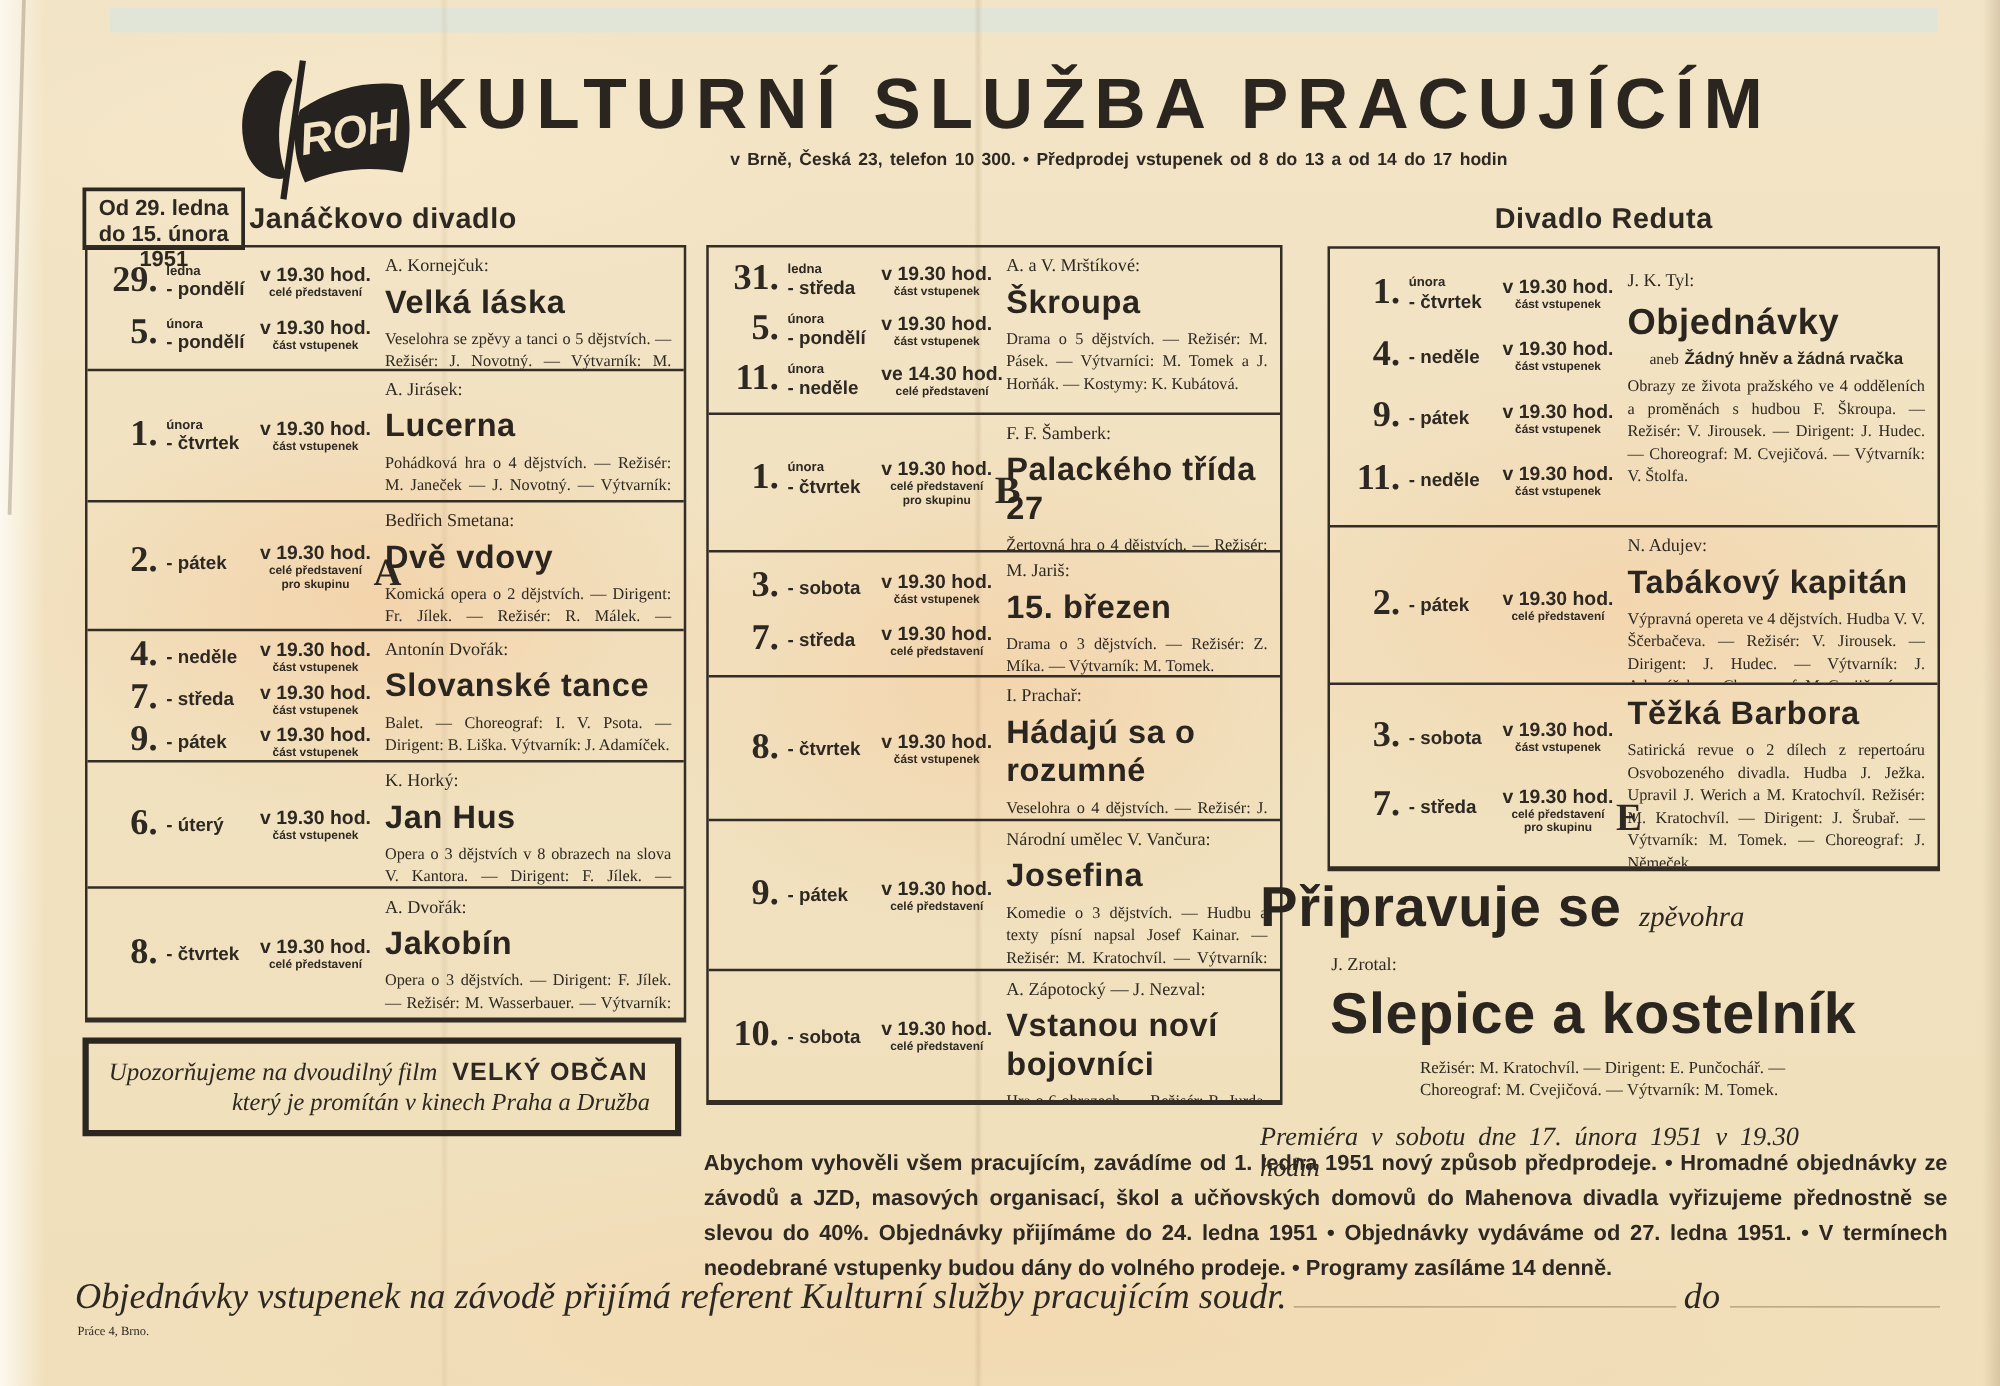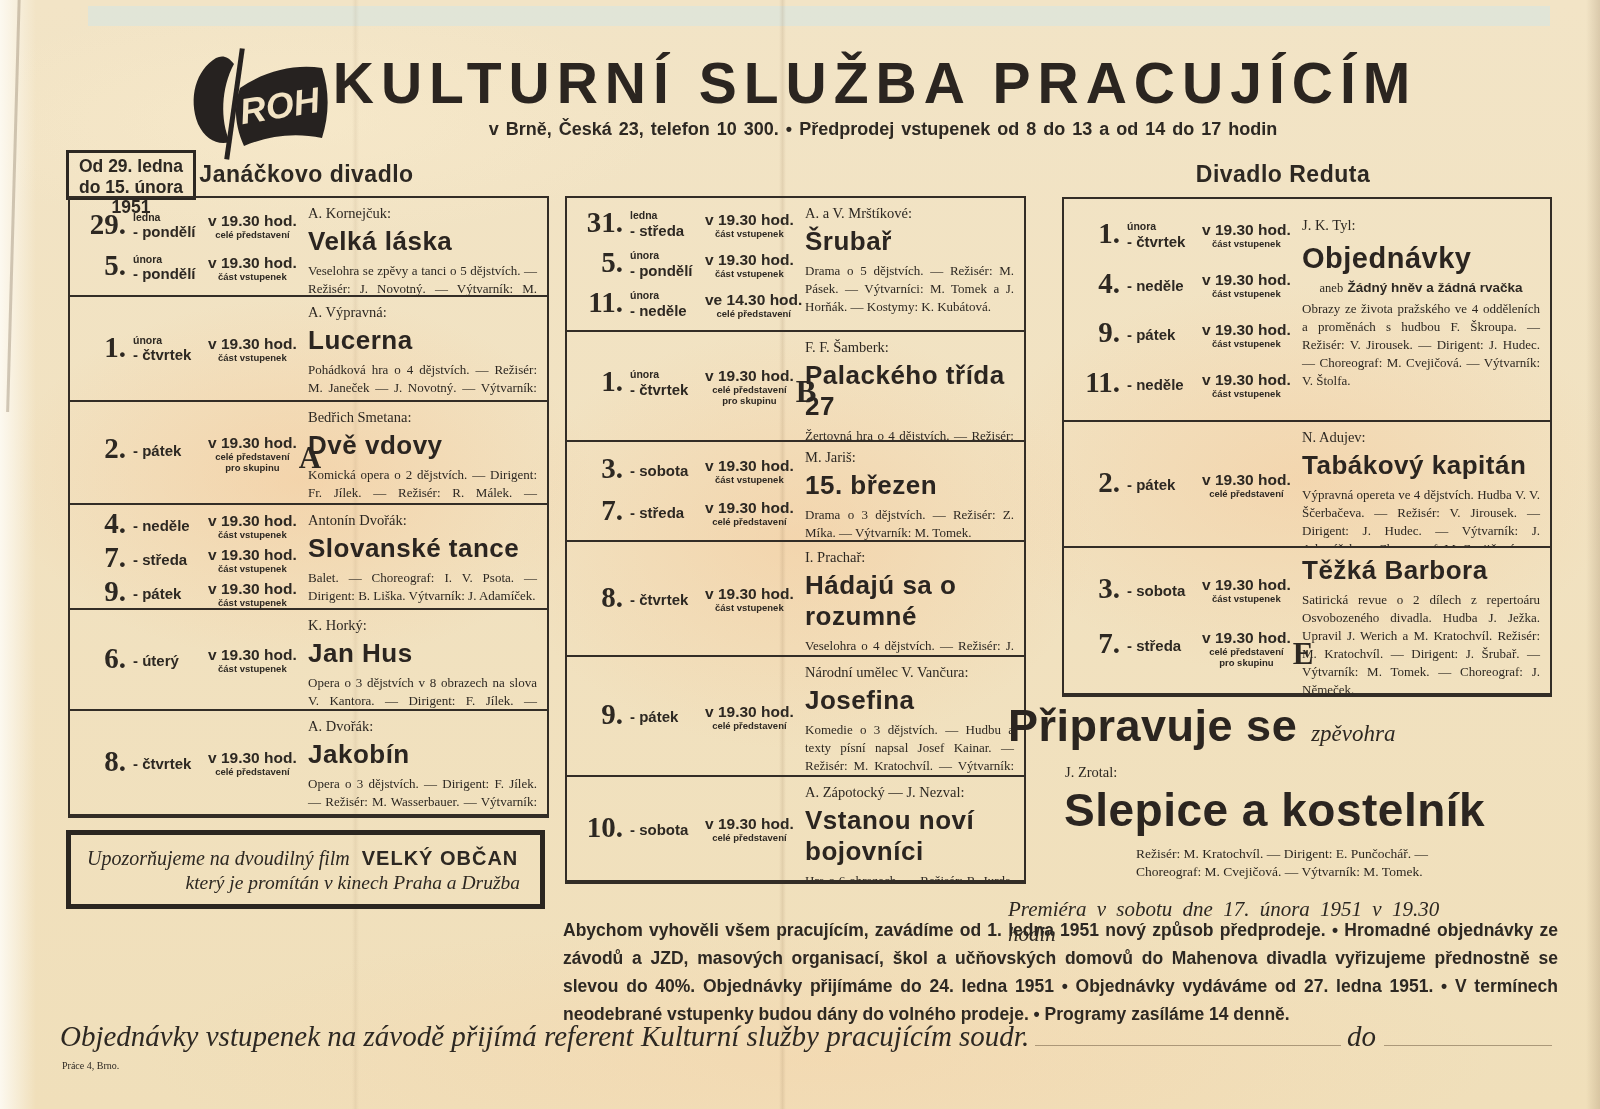"v Brně, Česká 23, telefon" .subtitle { font-size: 18px -> 14px; left: 328px -> 340px }
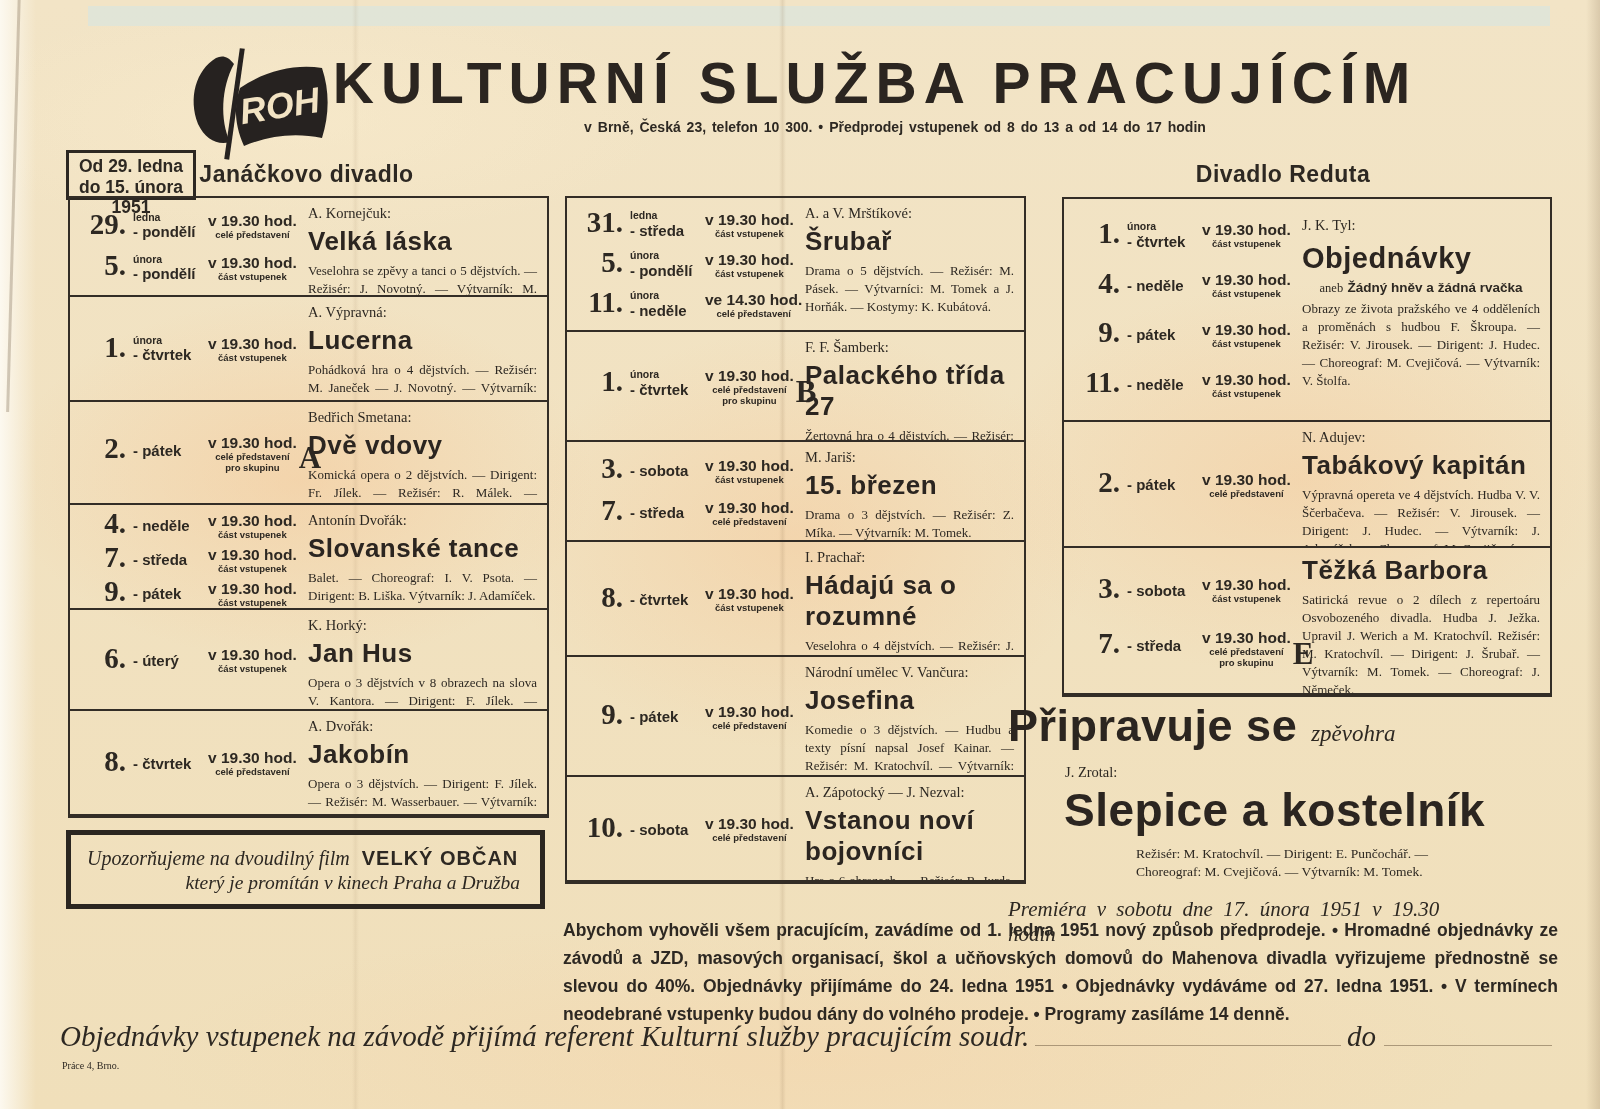"Šrubař" div.ptitle { text: Šrubař -> Škroupa }
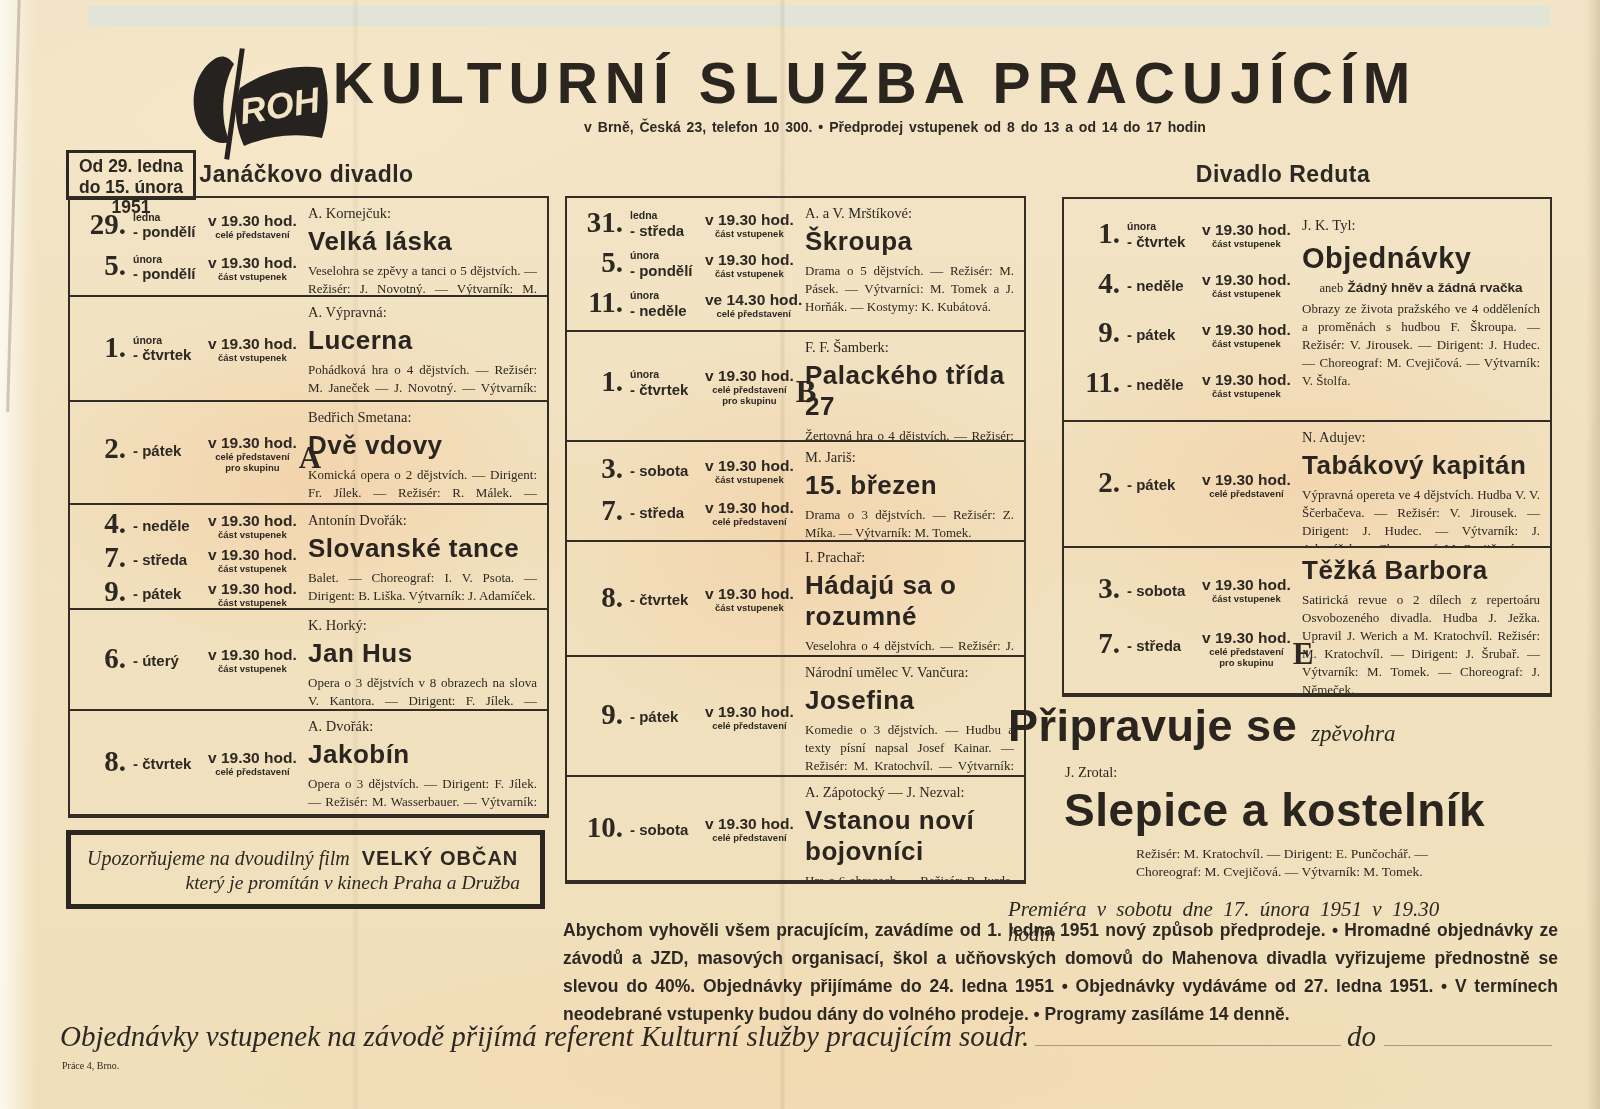"A. Výpravná:" div.author { text: Výpravná -> Jirásek }
